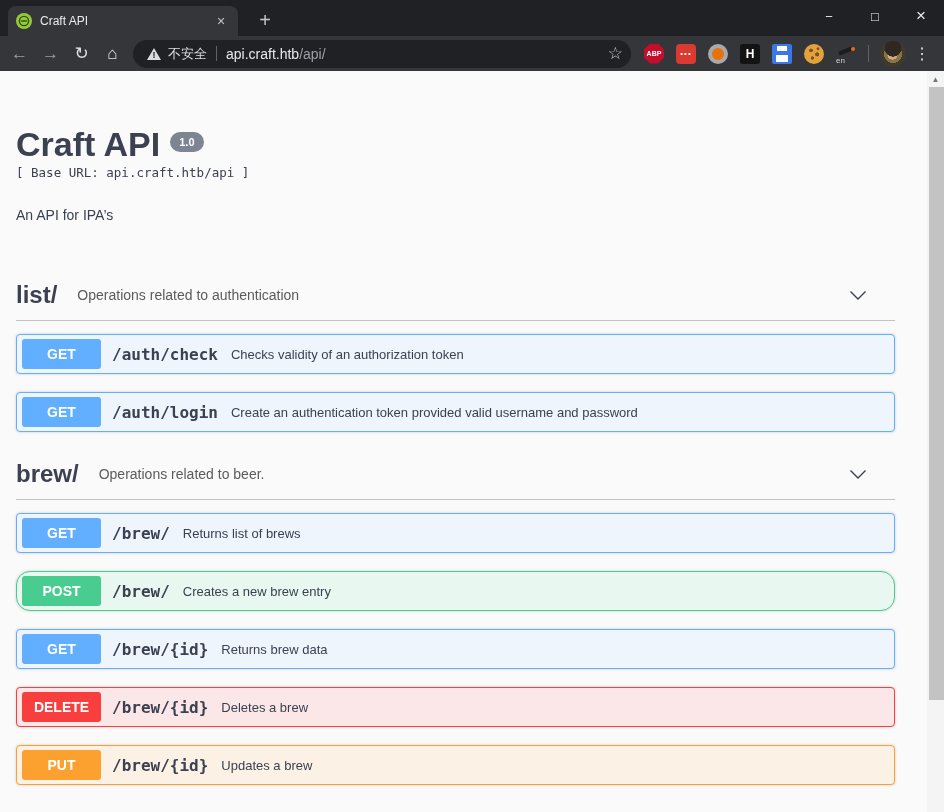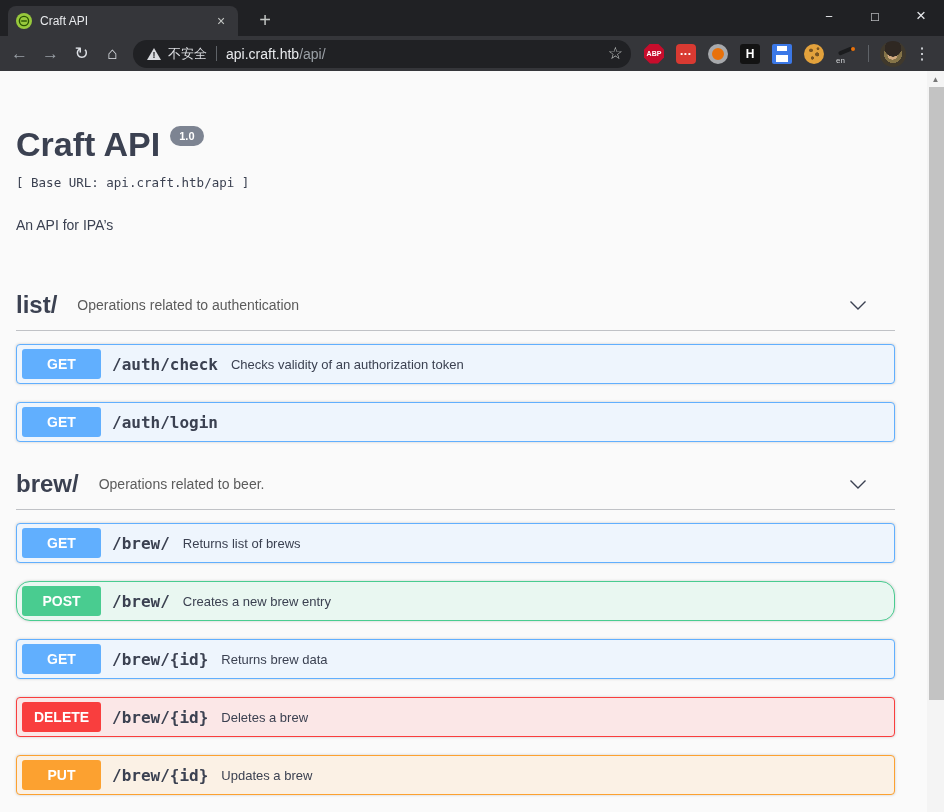"1.0" .version-badge { margin-top: 3px -> 9px }
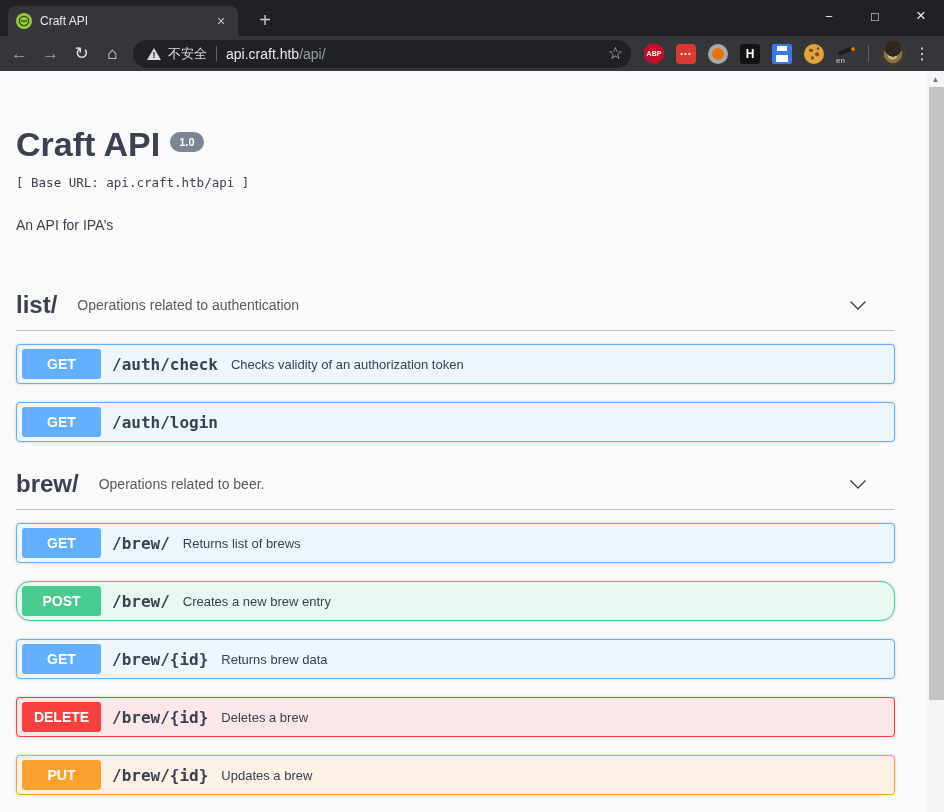"[ Base URL: api.craft.htb/api ]" .baseurl { margin-top: 10px -> 0 }
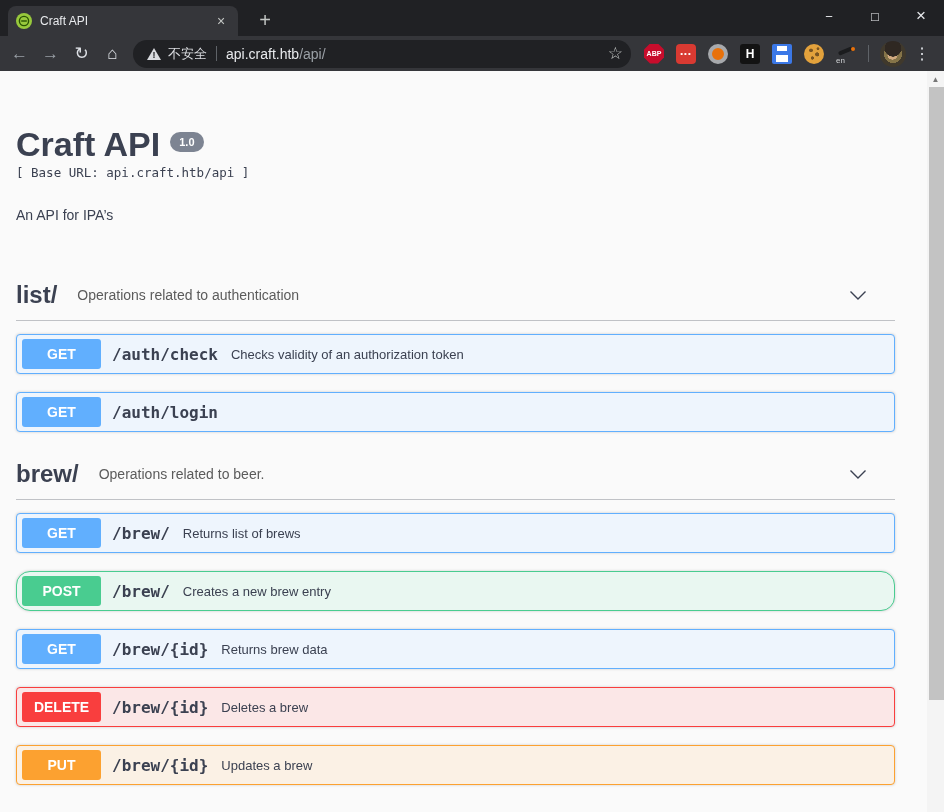"Create an authentication token provided" span.opsummary { html: none -> <span>Create an authentication token provided valid username and password</span> }
